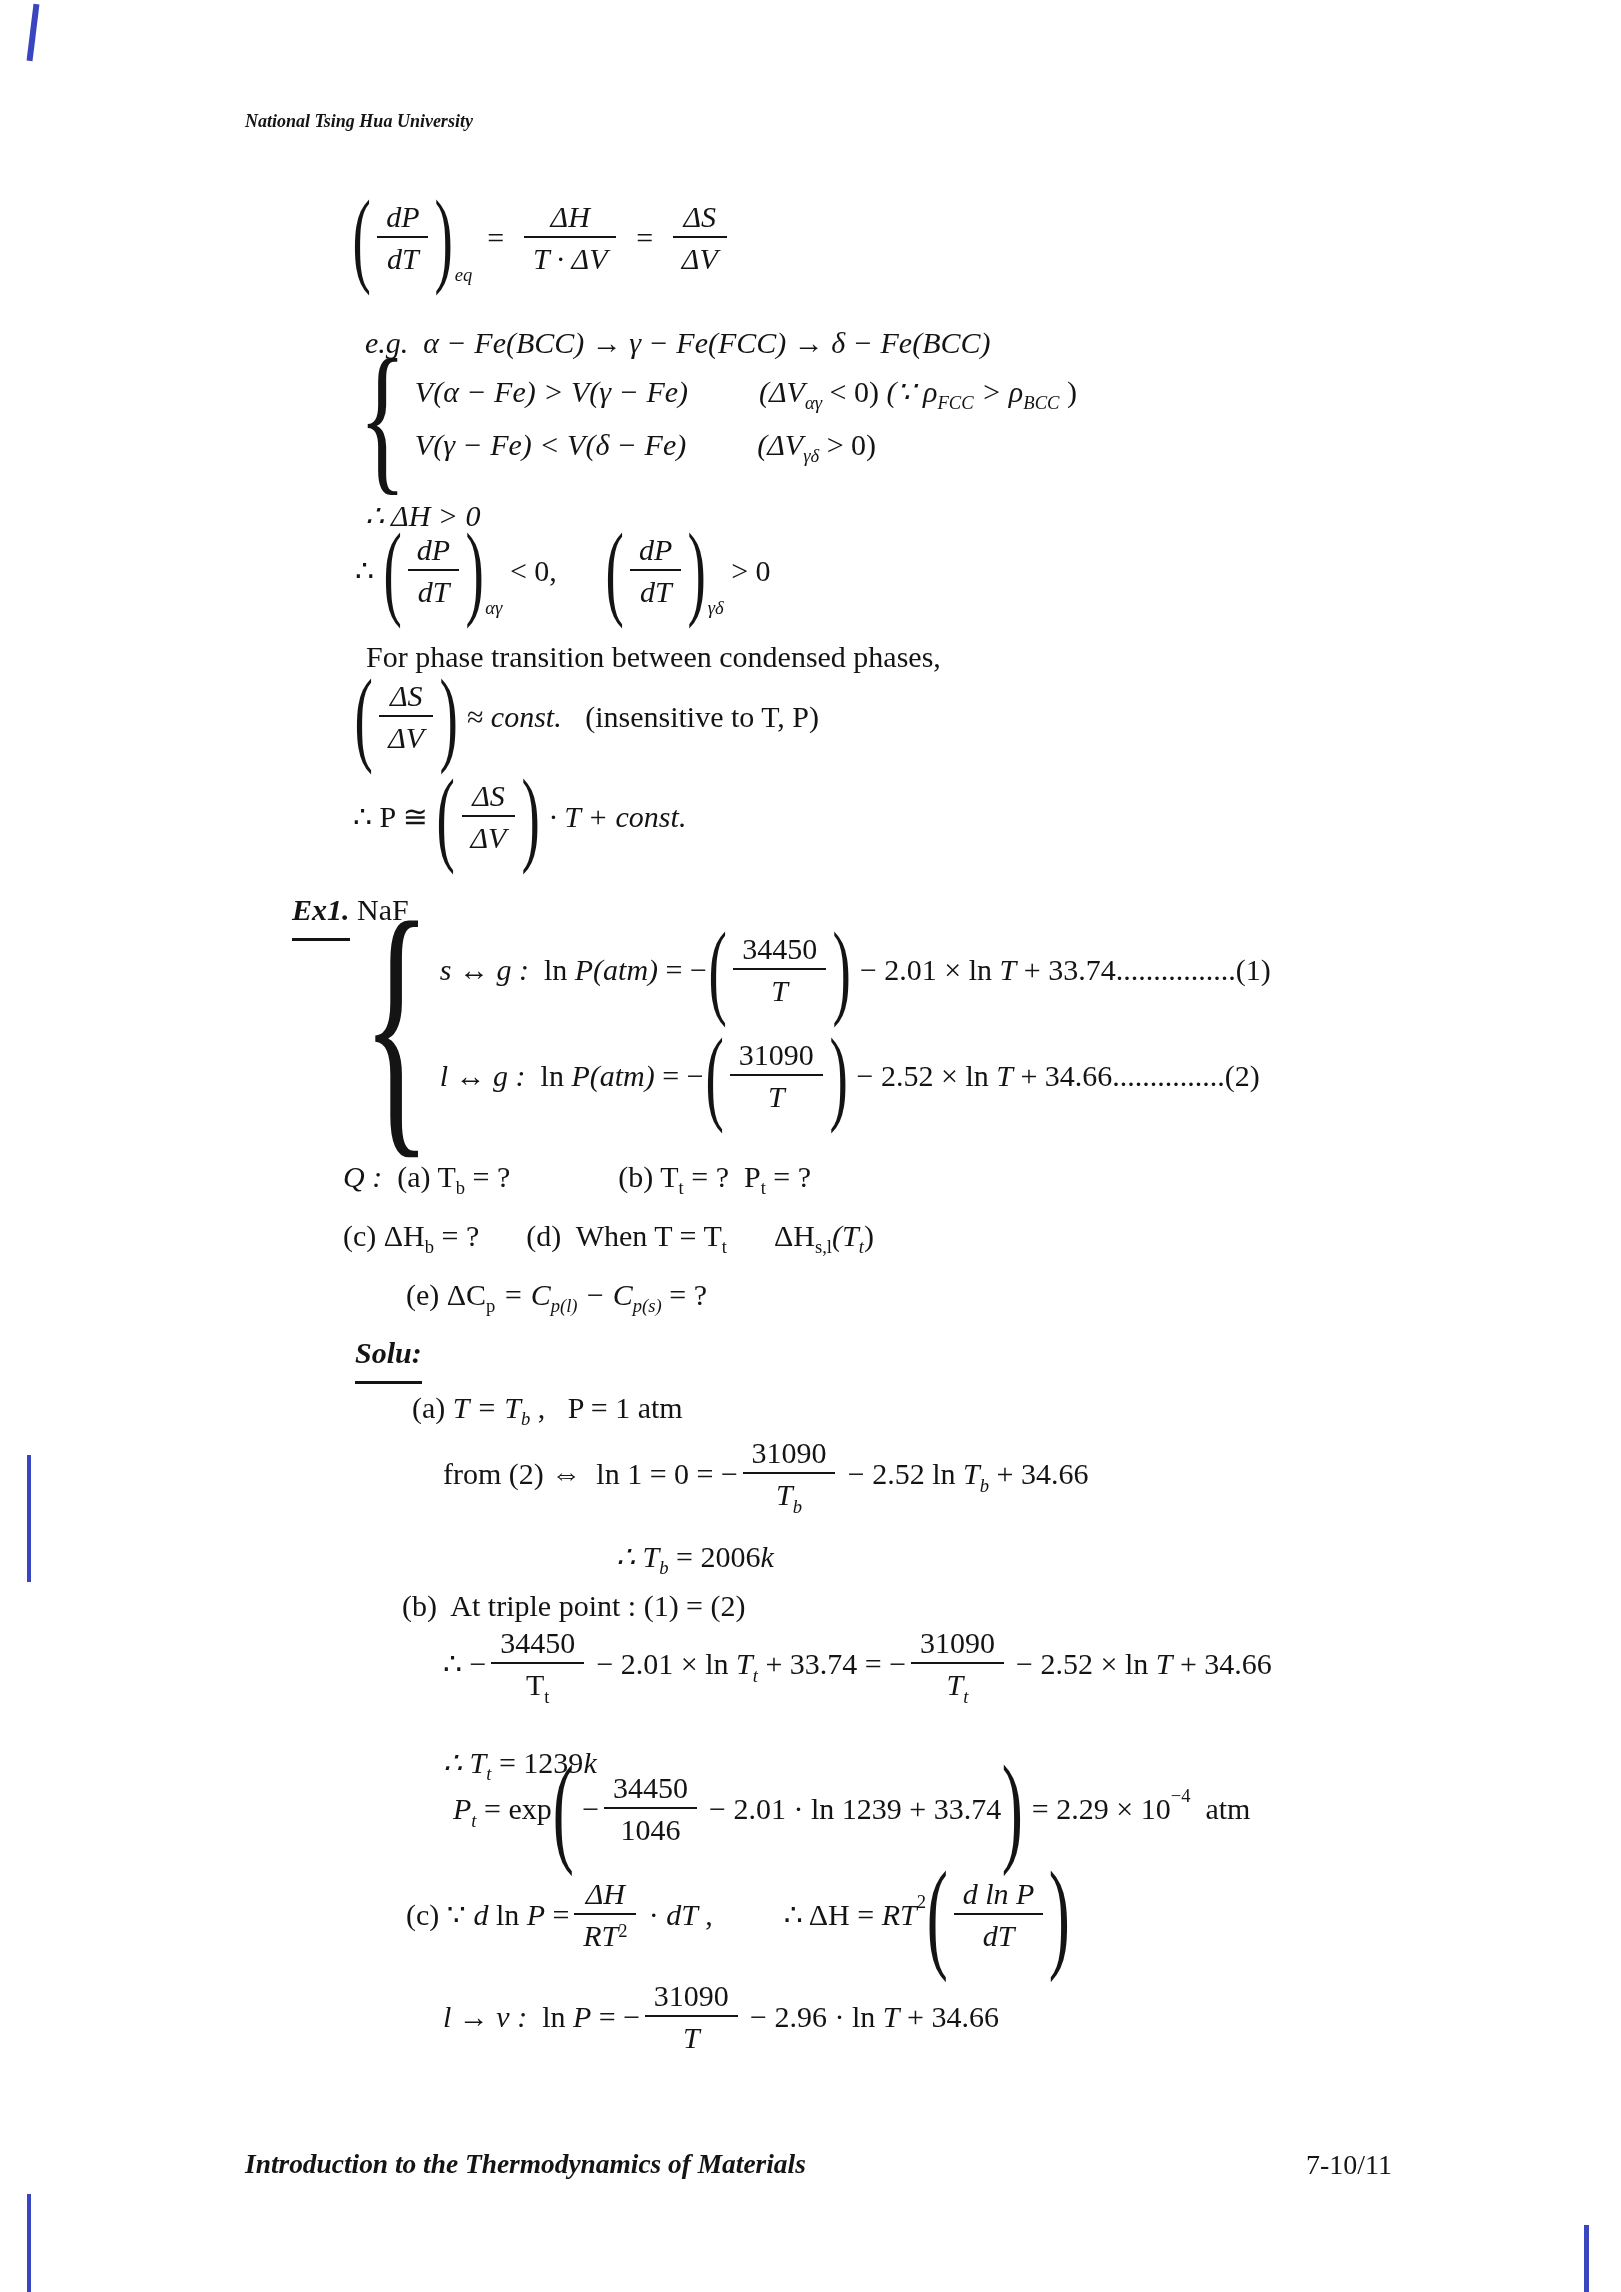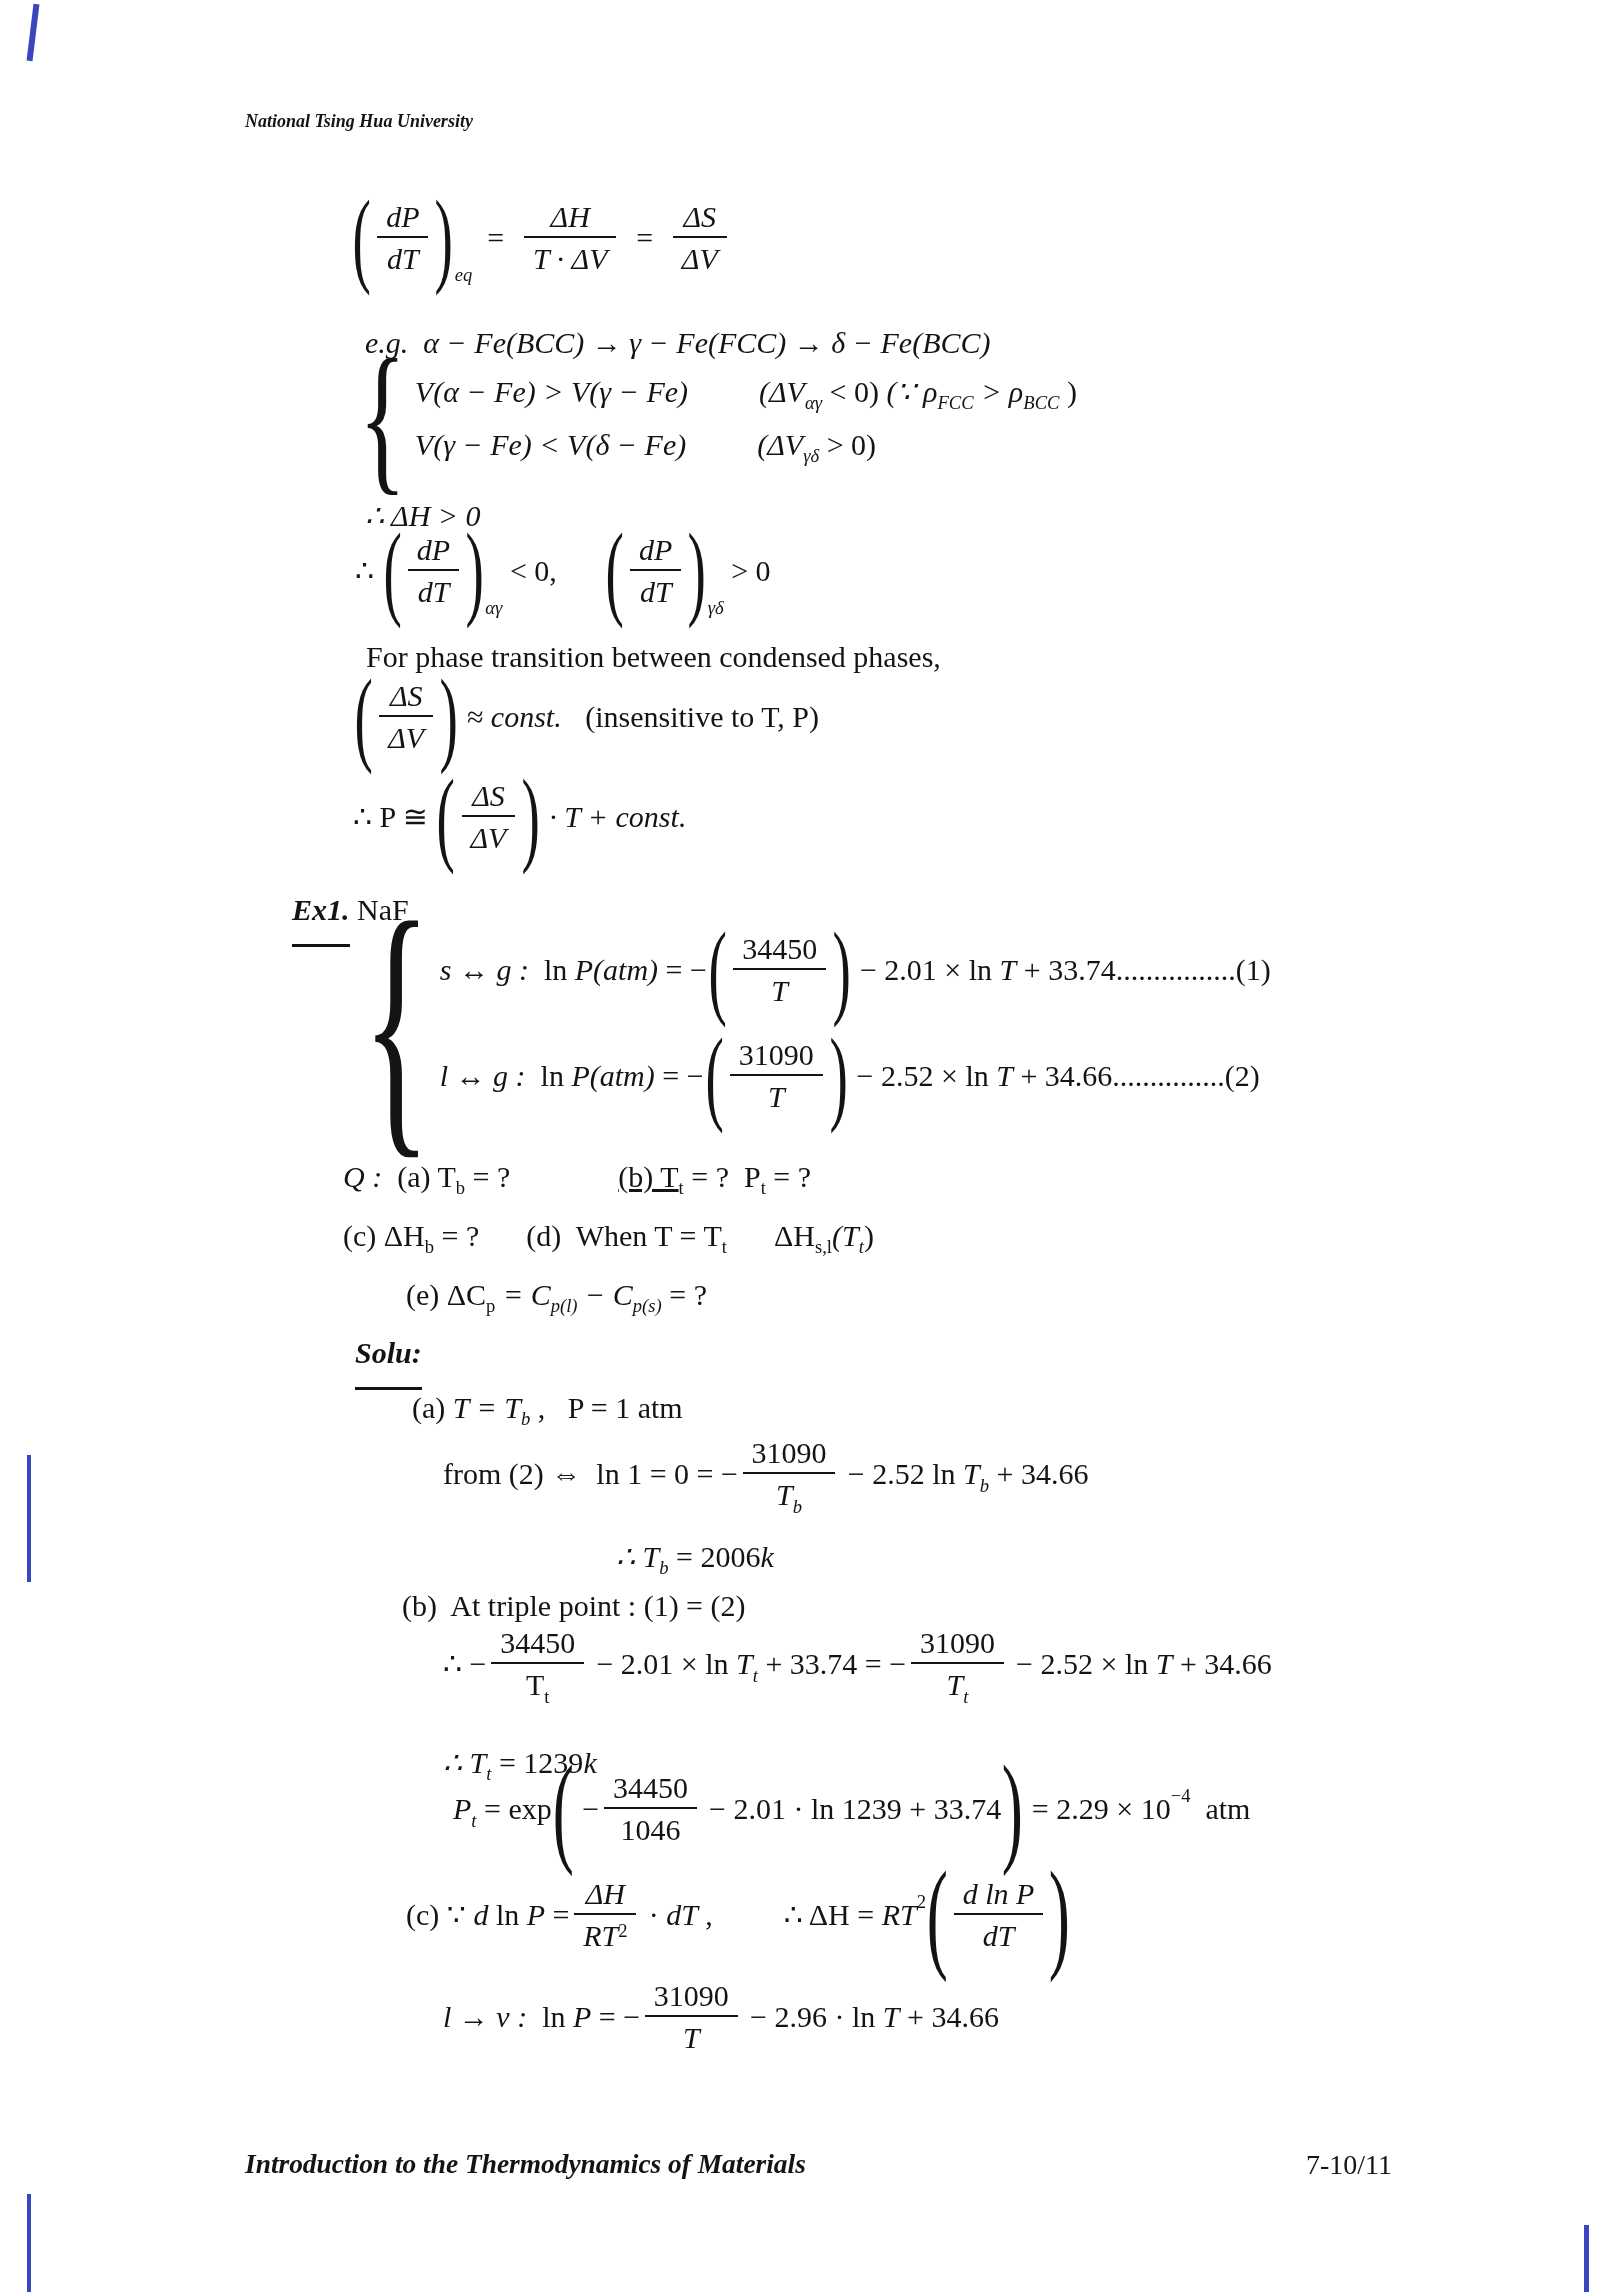"Ex1." .u { padding-bottom: 18px -> 12px }
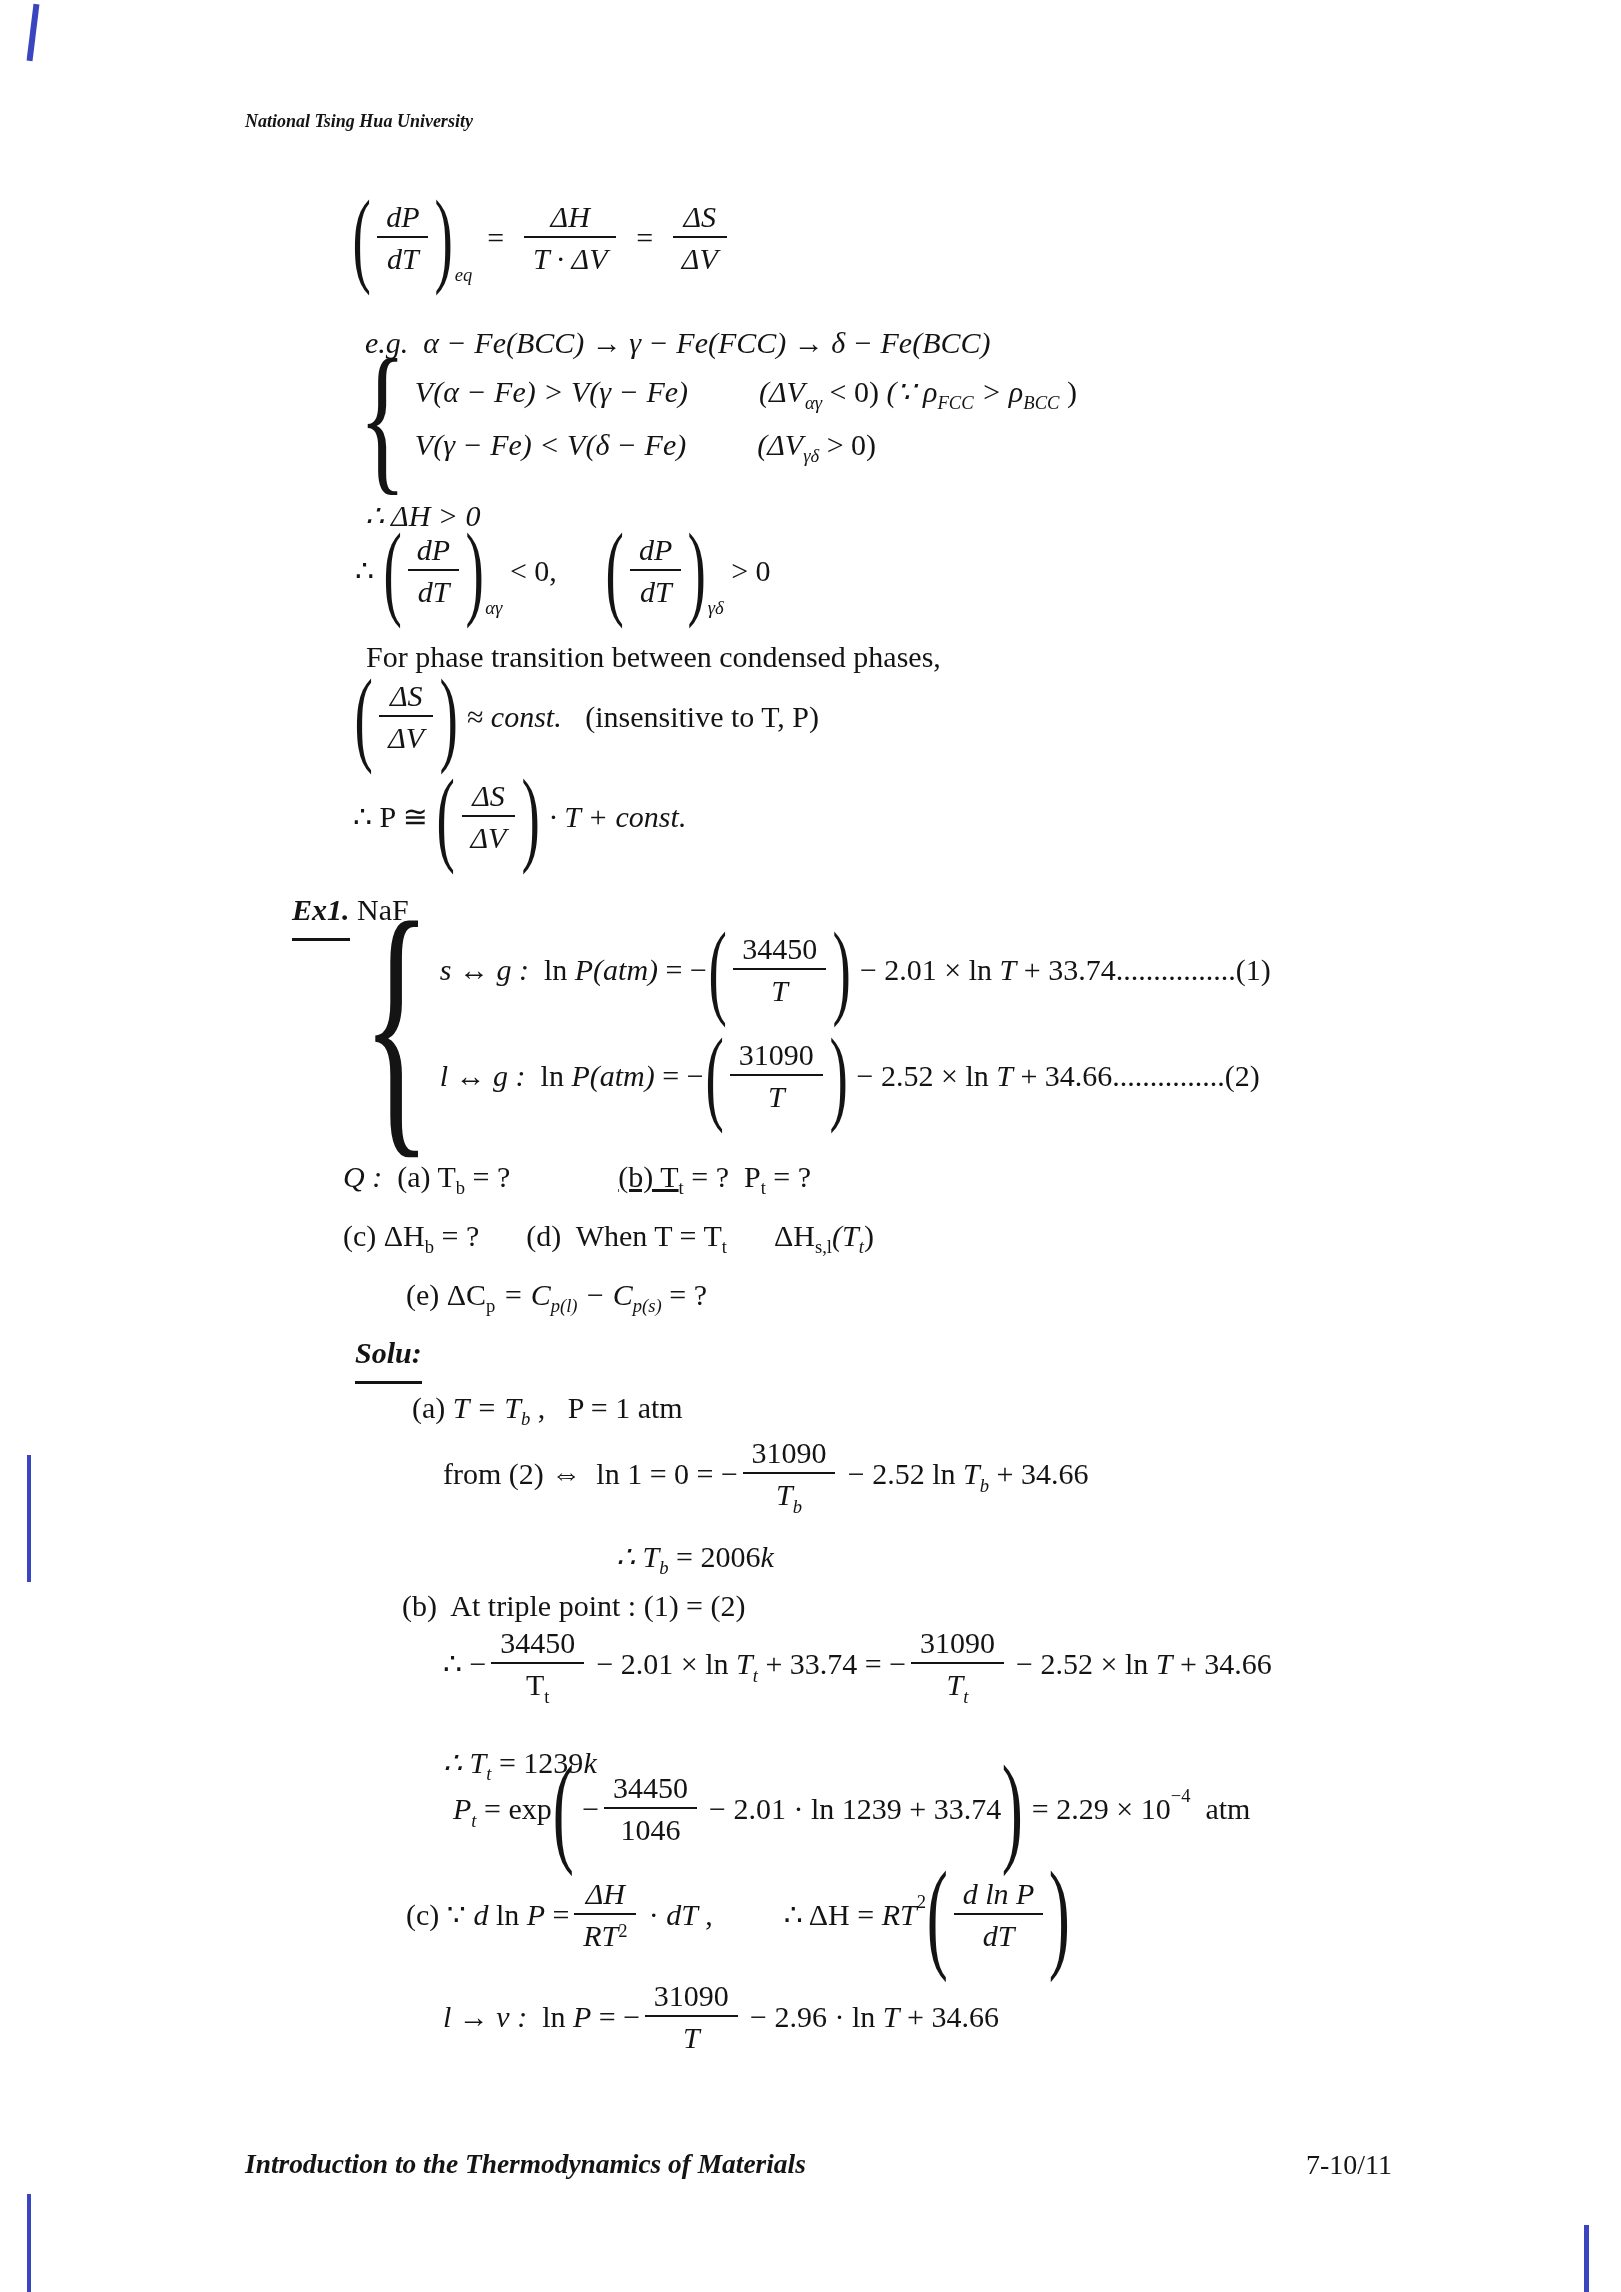"(b) T" .g4 { text-decoration: underline -> none }
